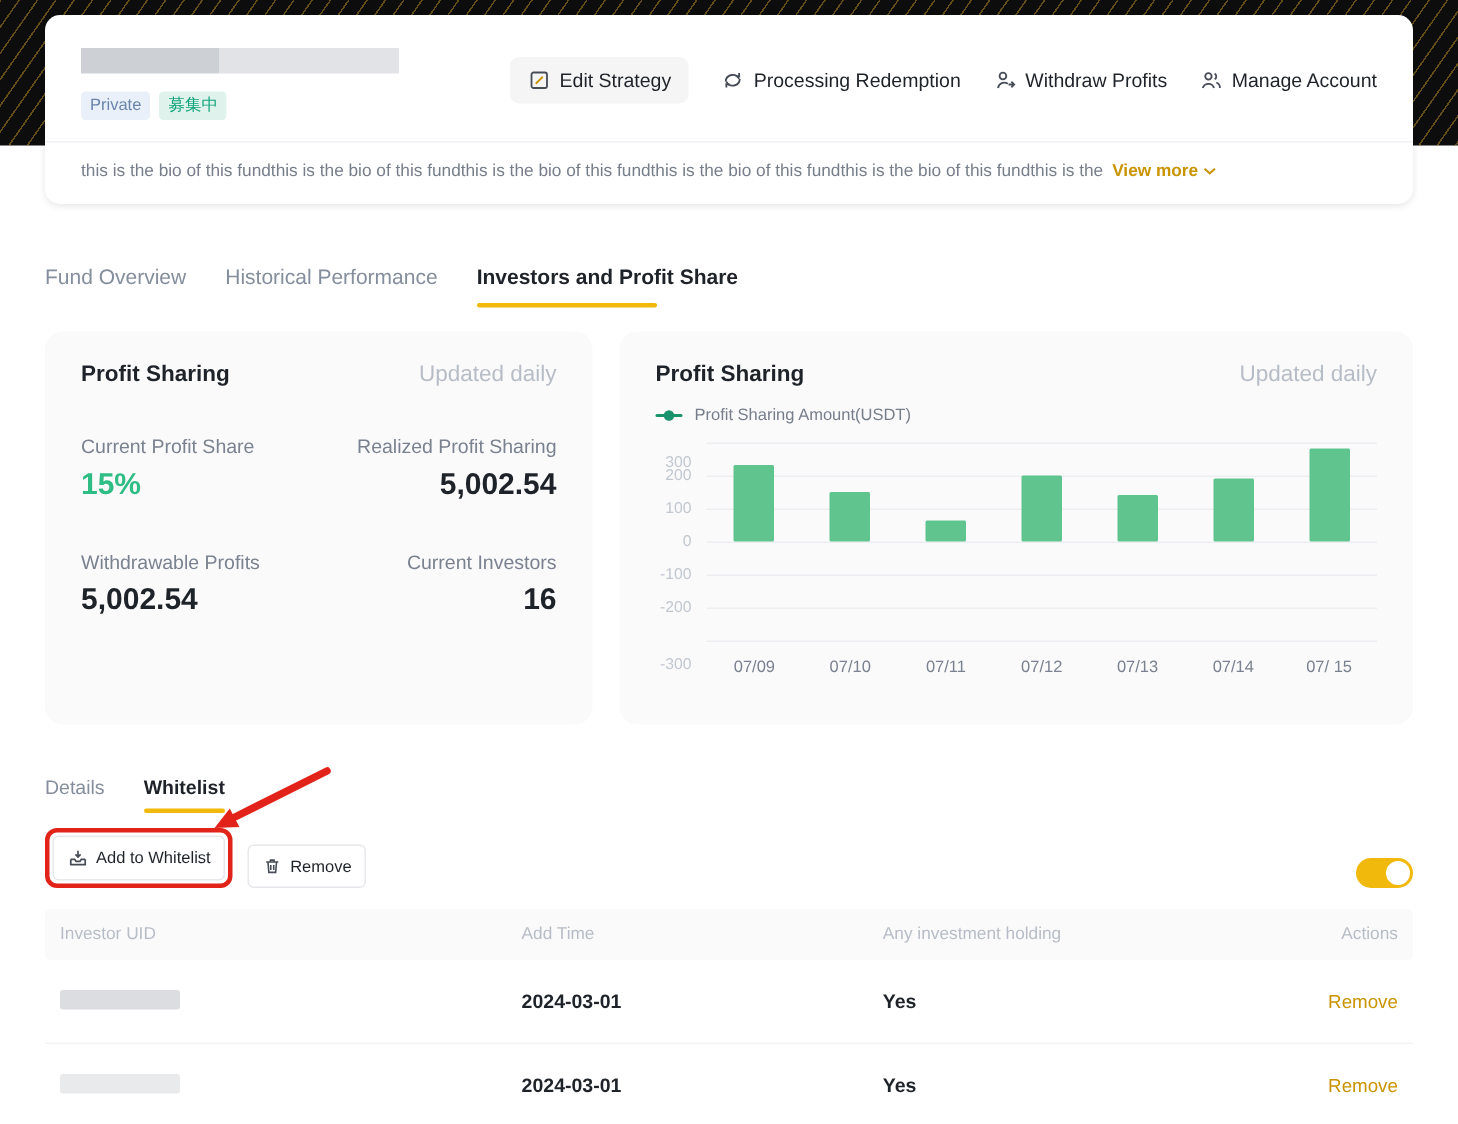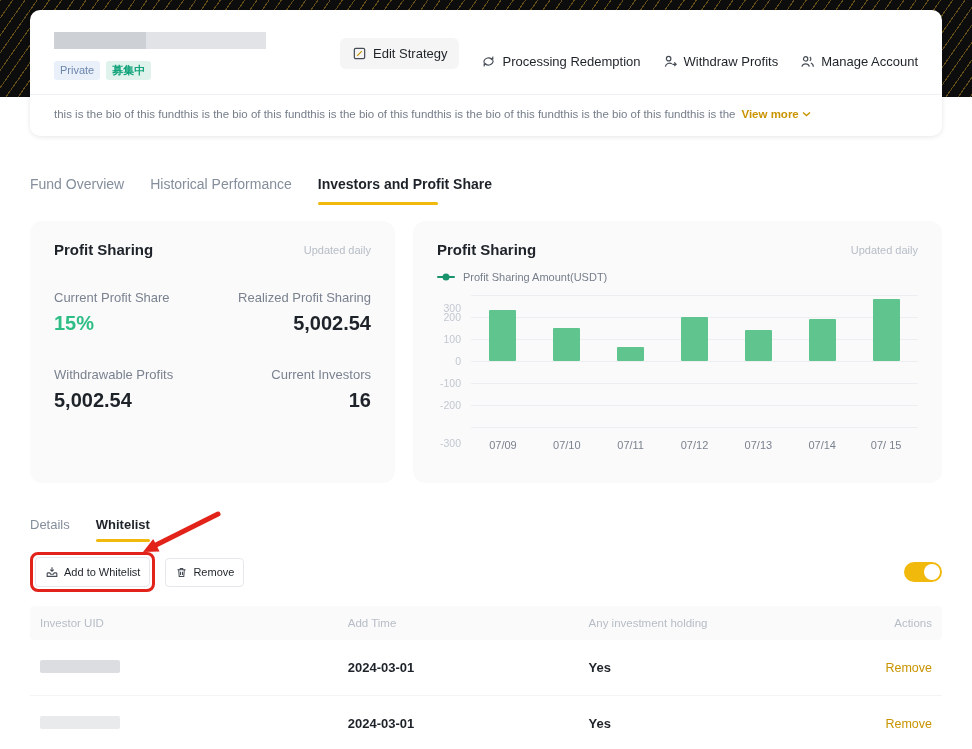"Edit Strategy" .hc-actions { align-items: flex-end -> center }
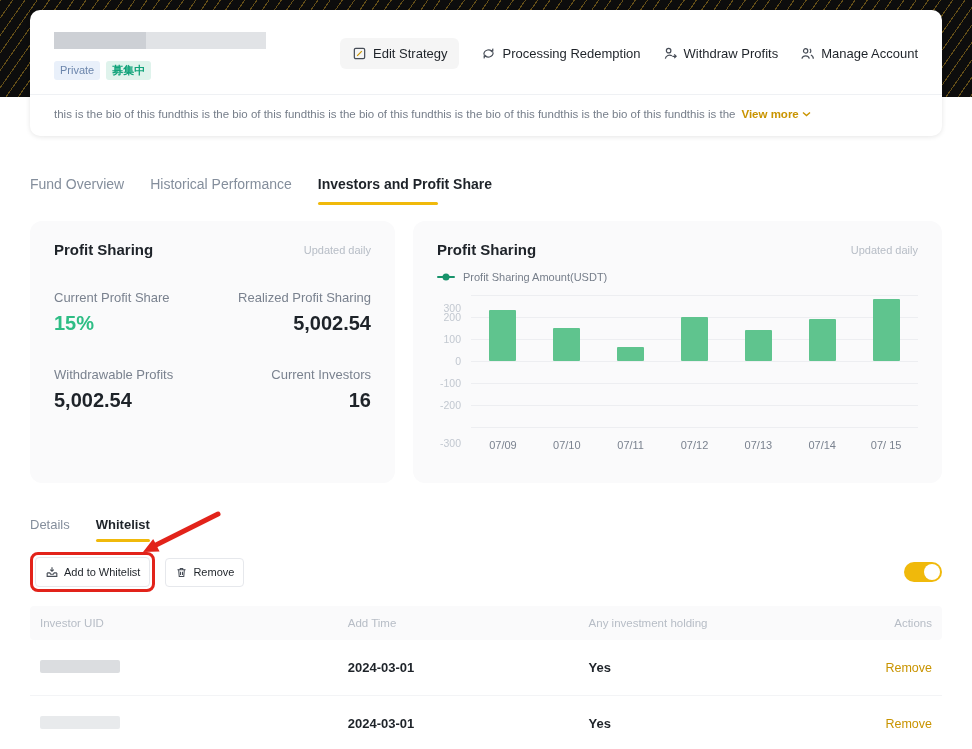"募集中" .badge-recruit { font-weight: bold -> none }
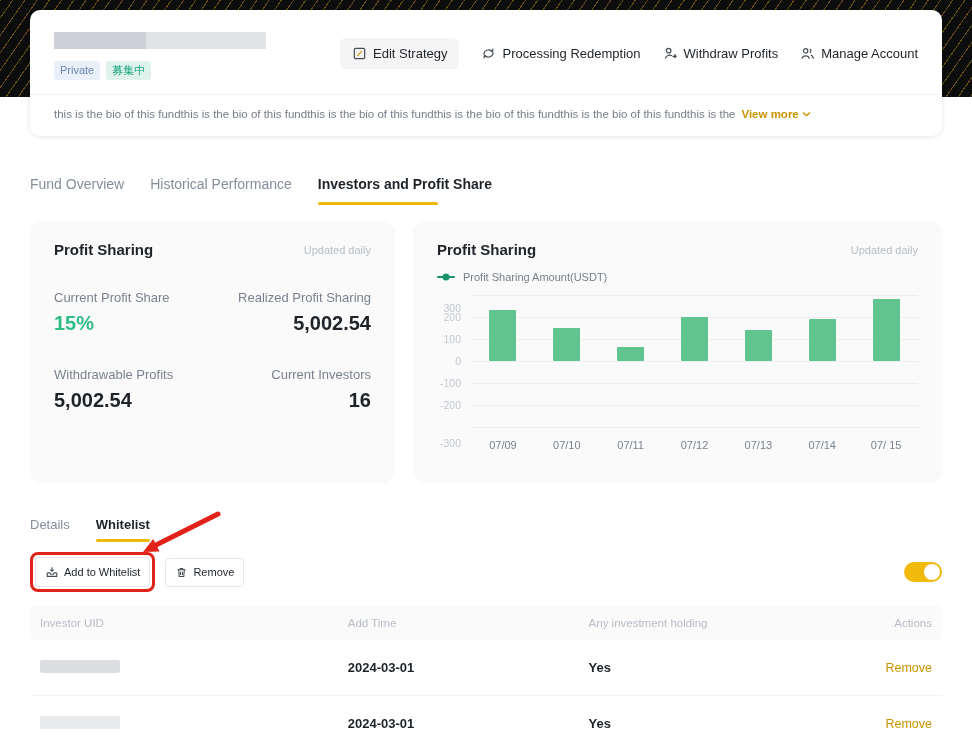"Updated daily" .updated { font-size: 11px -> 15px }
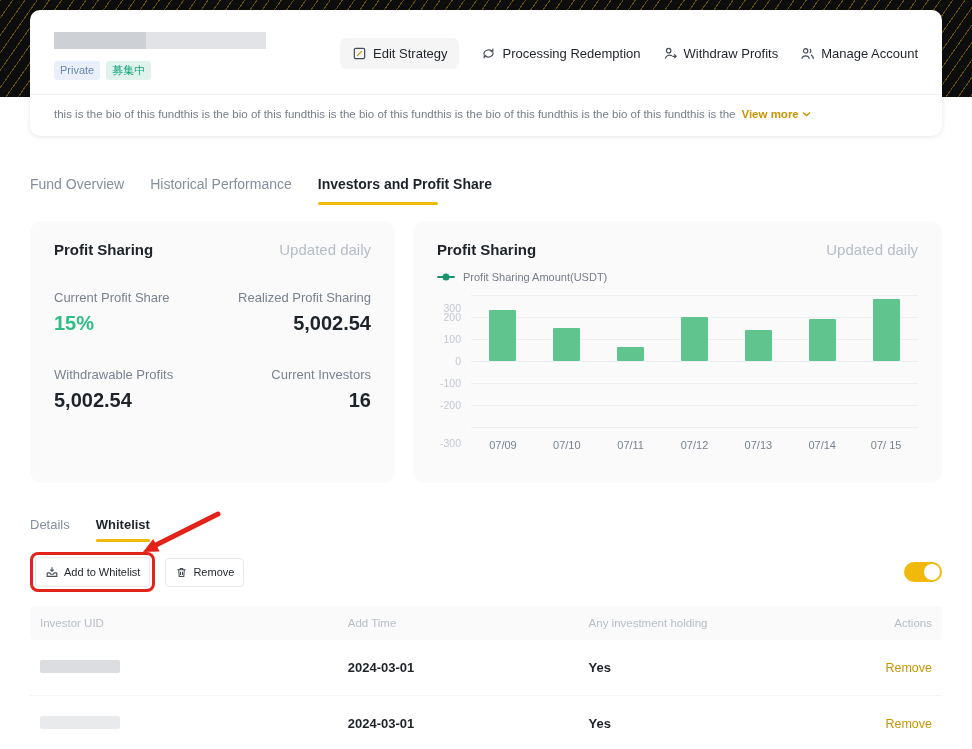"Add to Whitelist" .toolbar { align-items: center -> flex-end }
